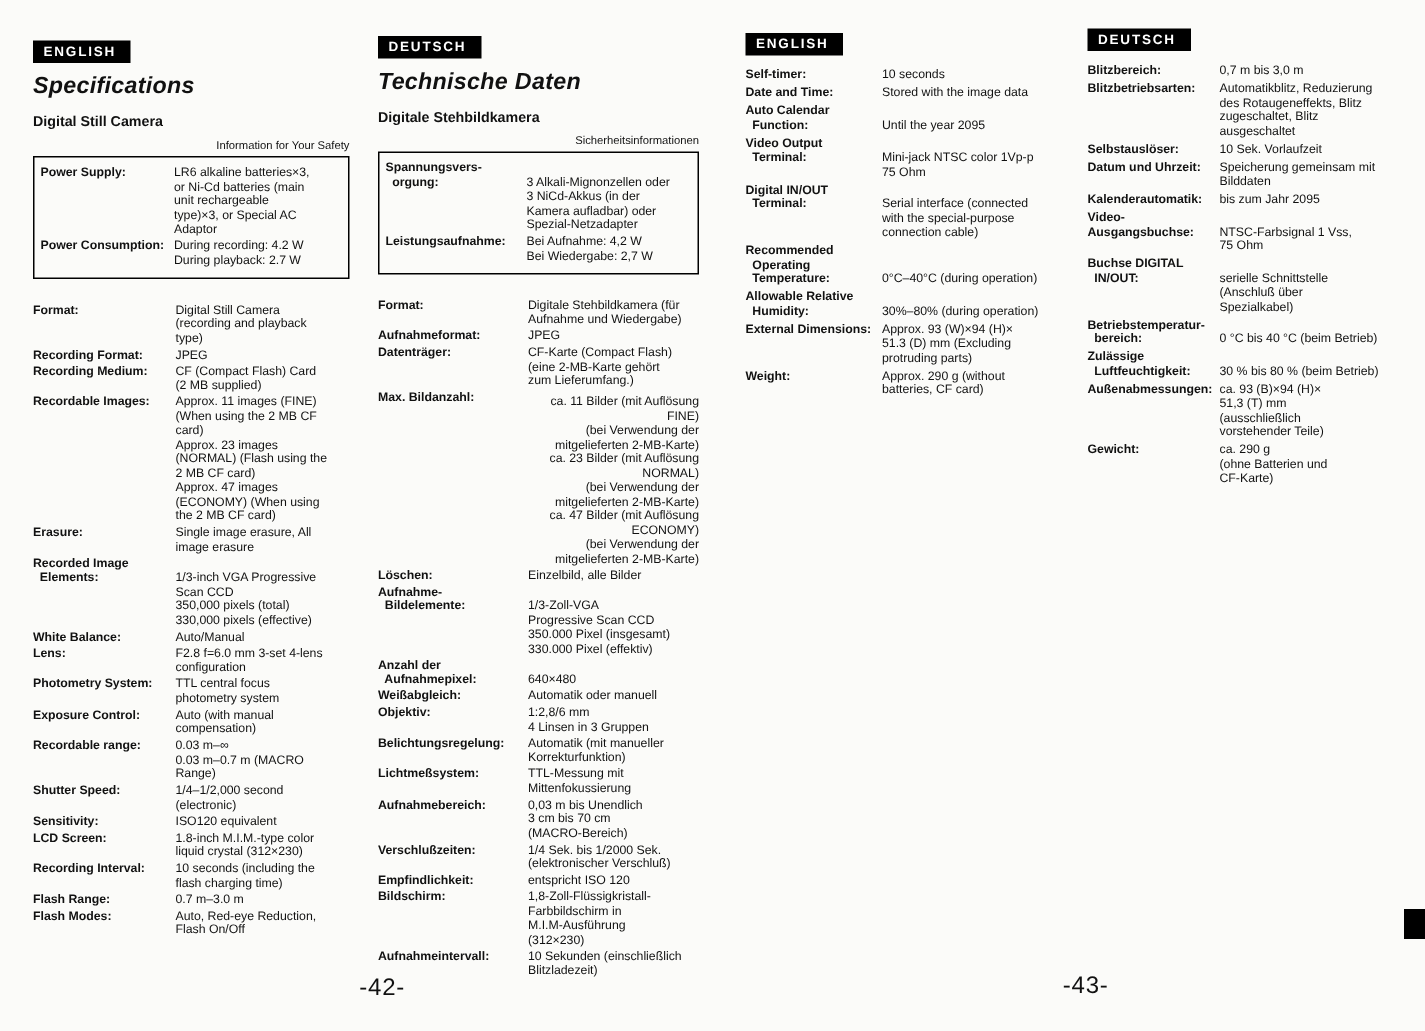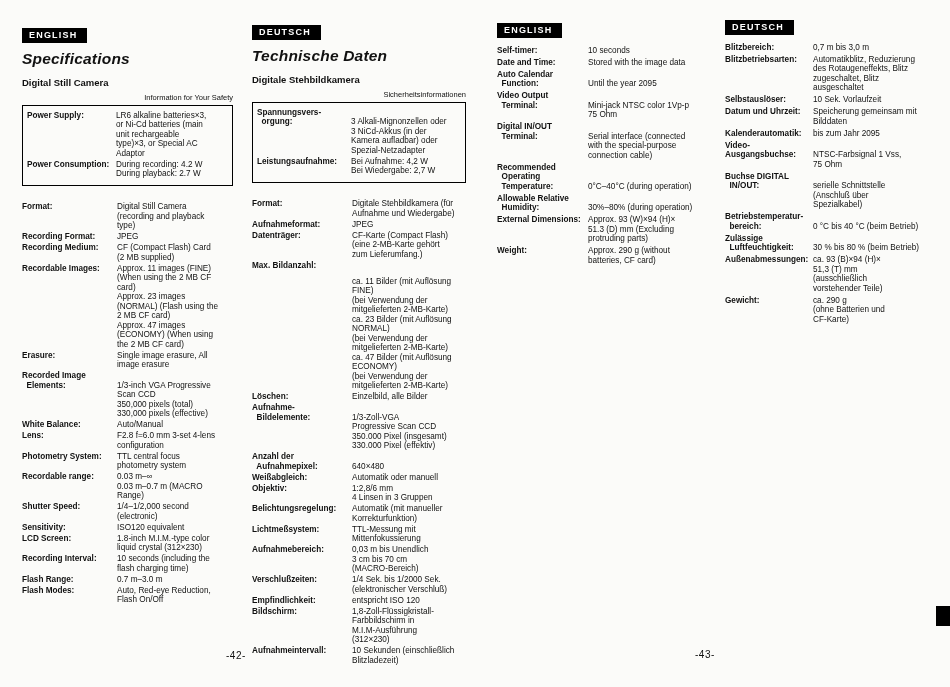"ca. 11 Bilder (mit Auflösung" div.spec-value { margin-top: 16px -> 3px; text-align: none -> right }
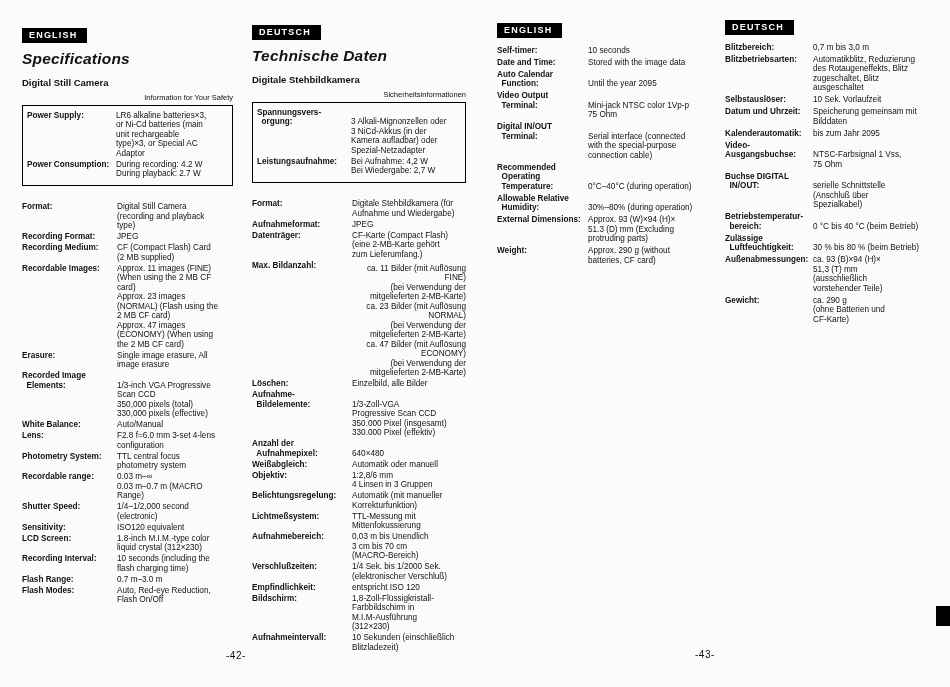"Exposure Control:" div.spec-row { html: none -> <div> <div> <div>Exposure Control:</div> </div> <div> <div>Auto (with manual</div> <div>compensation)</div> </div> </div> }
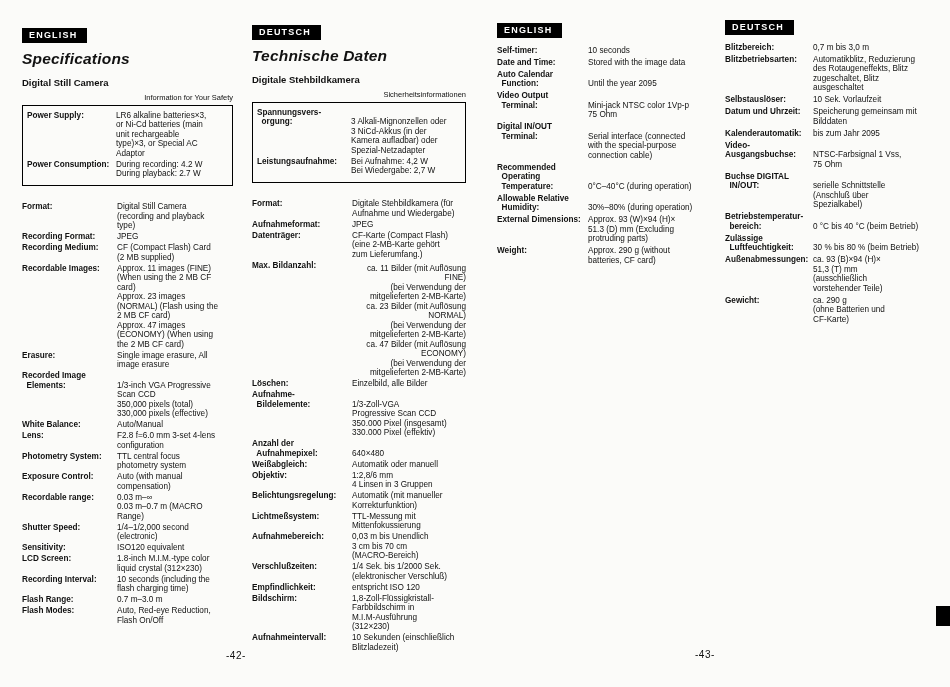"-42-" .page-number { font-size: 10px -> 16px; text-align: left -> right }
